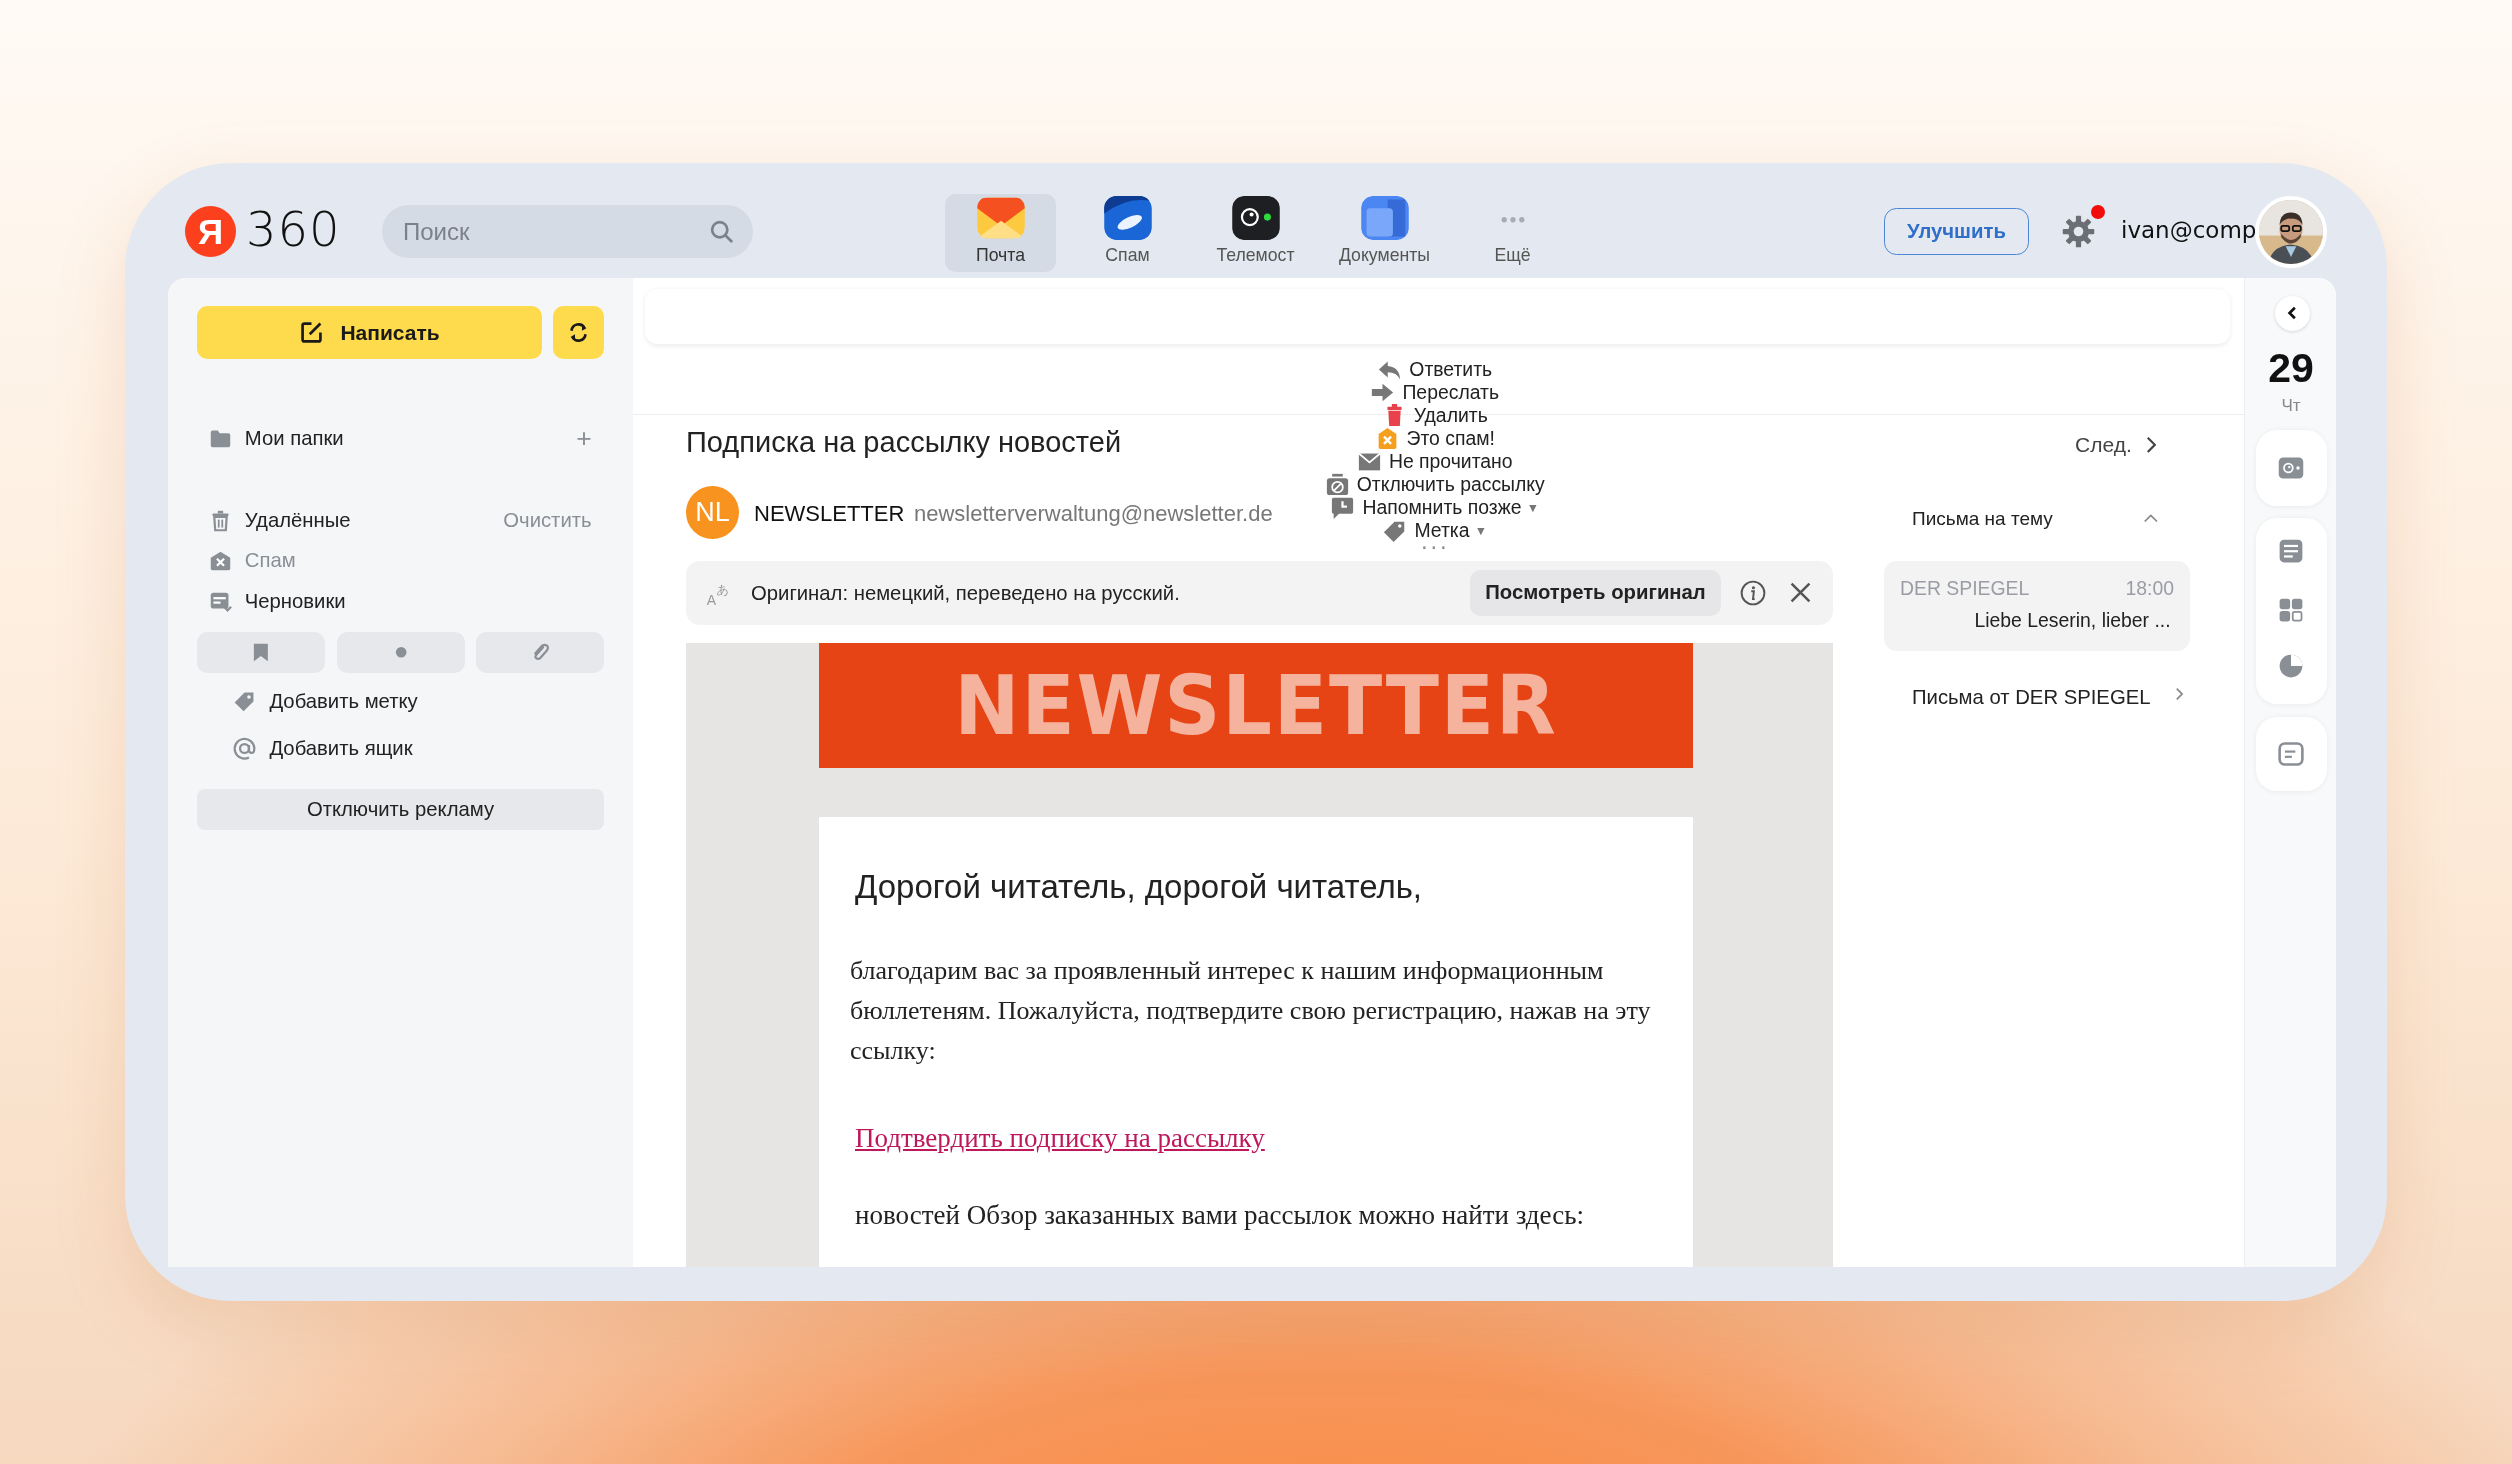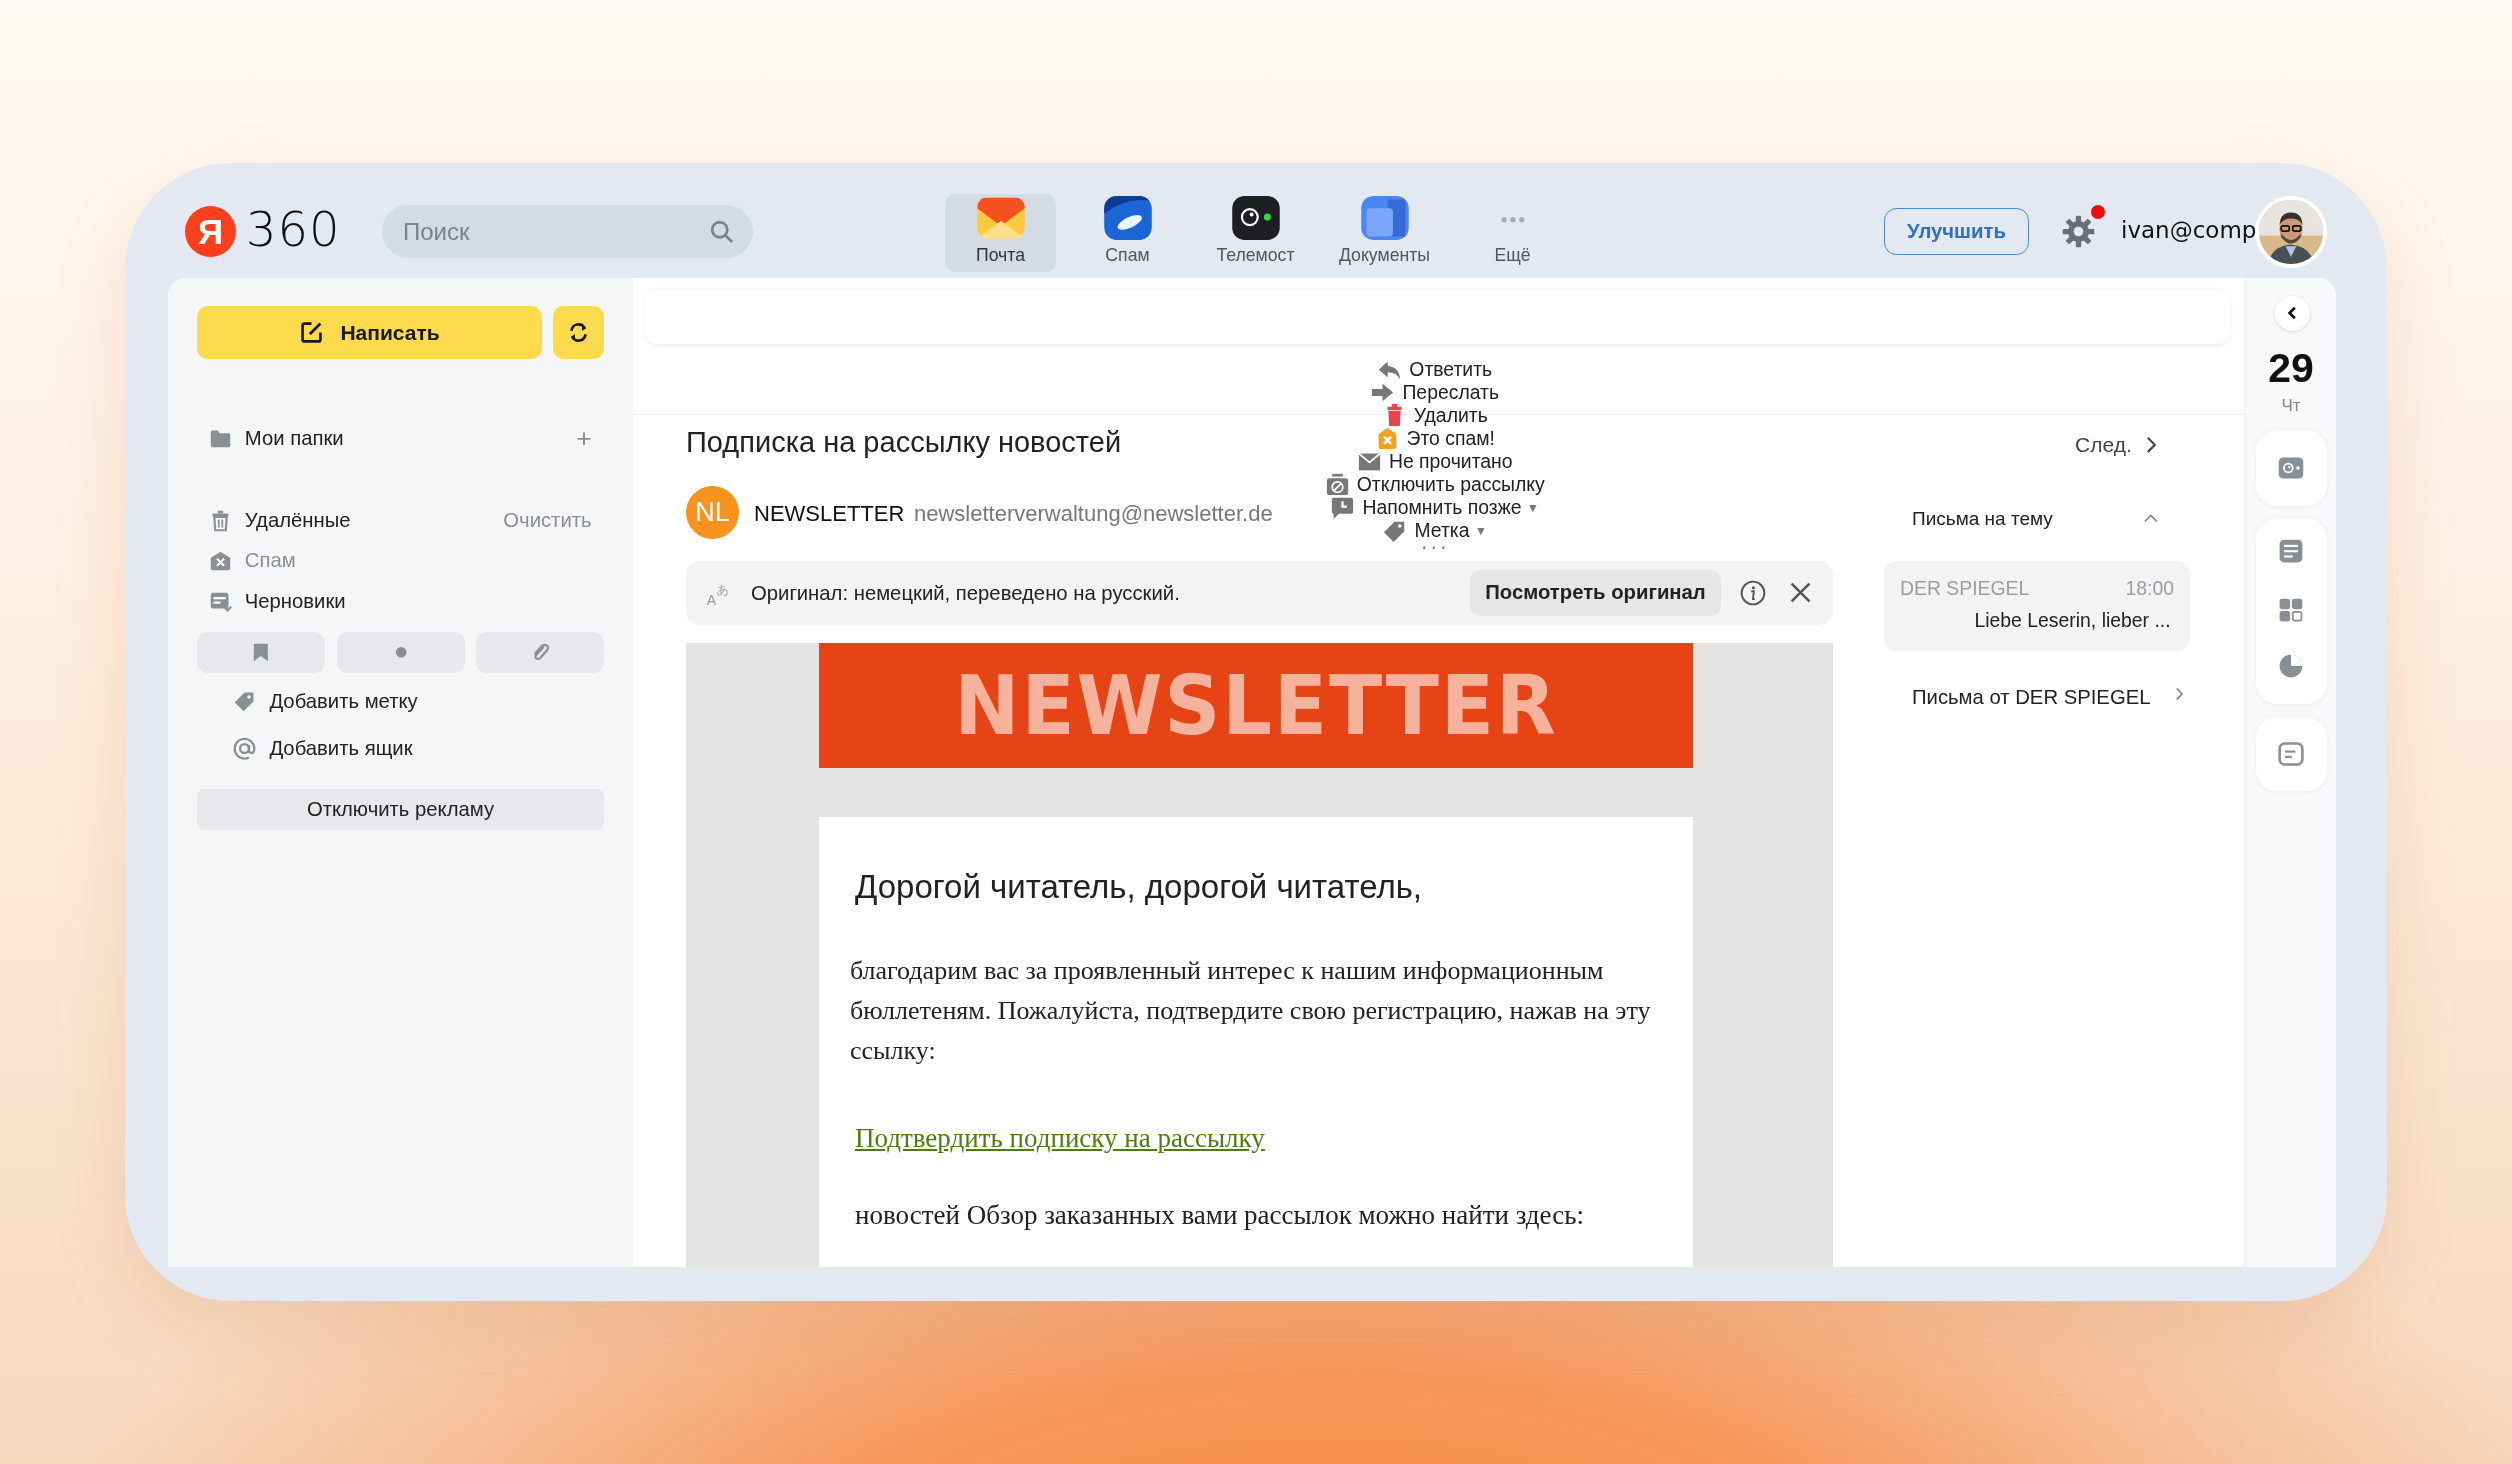"Подтвердить подписку на рассылку" #confirm-link { color: #4d7c0f -> #be185d }
